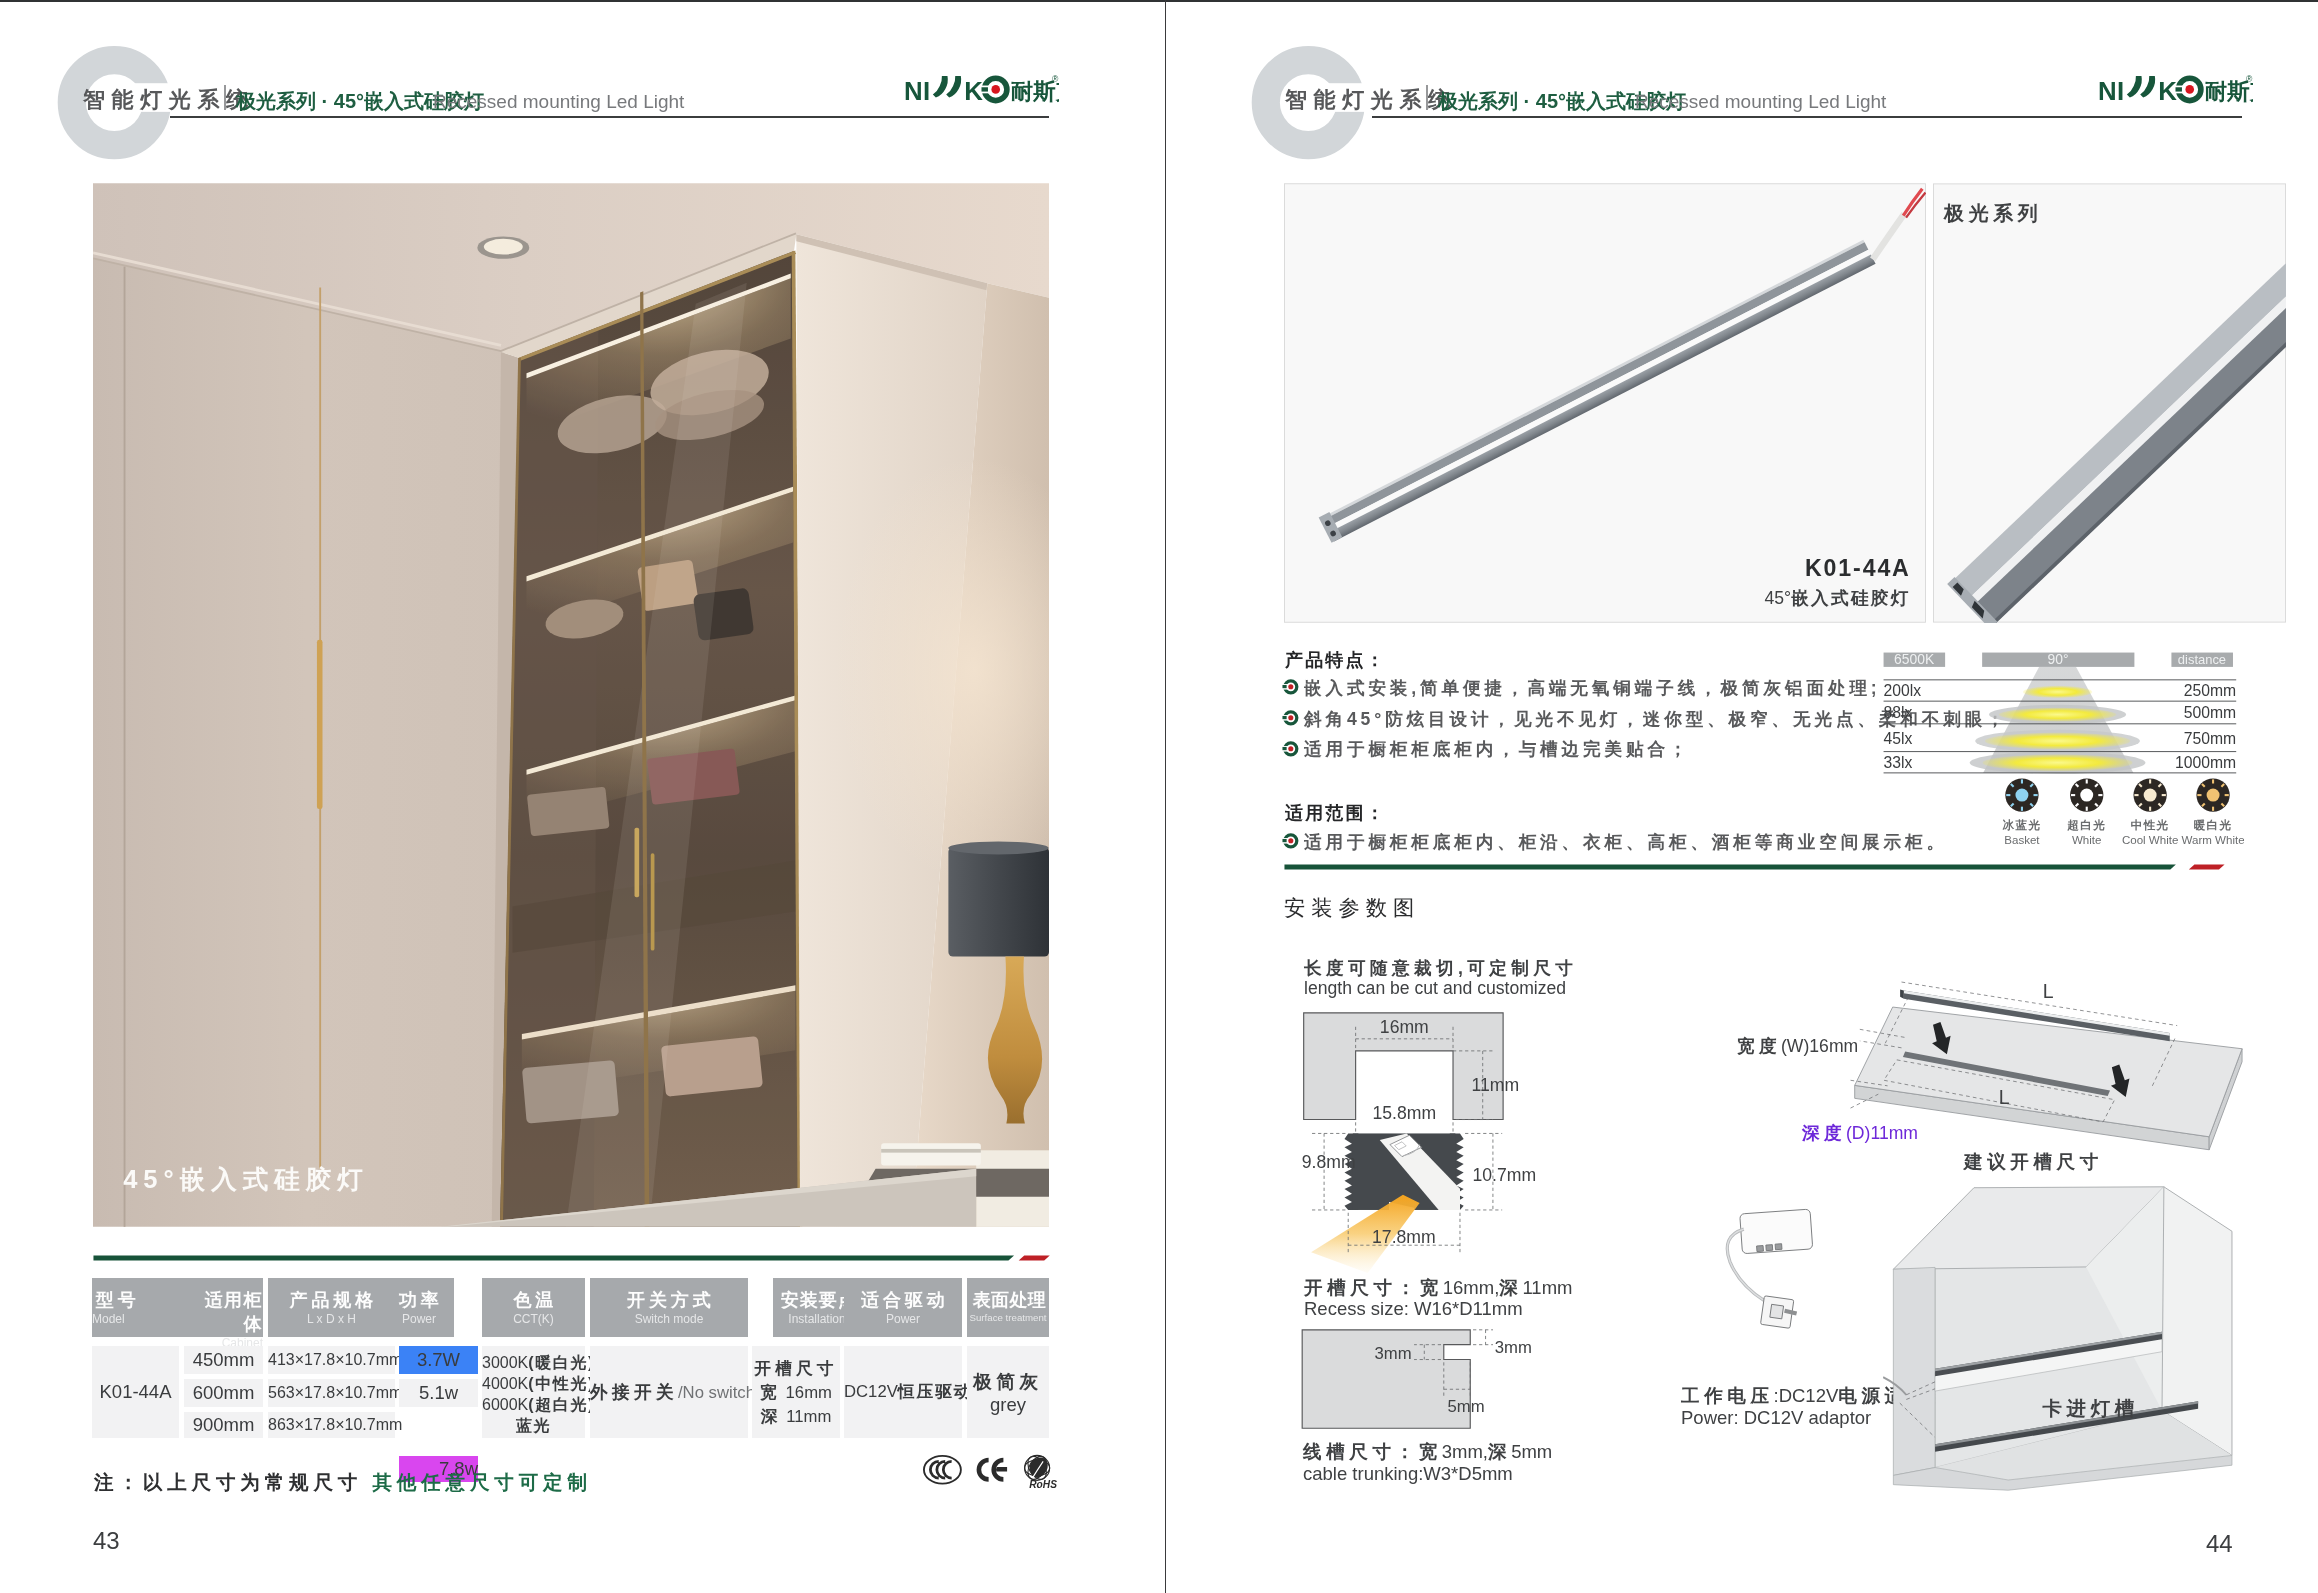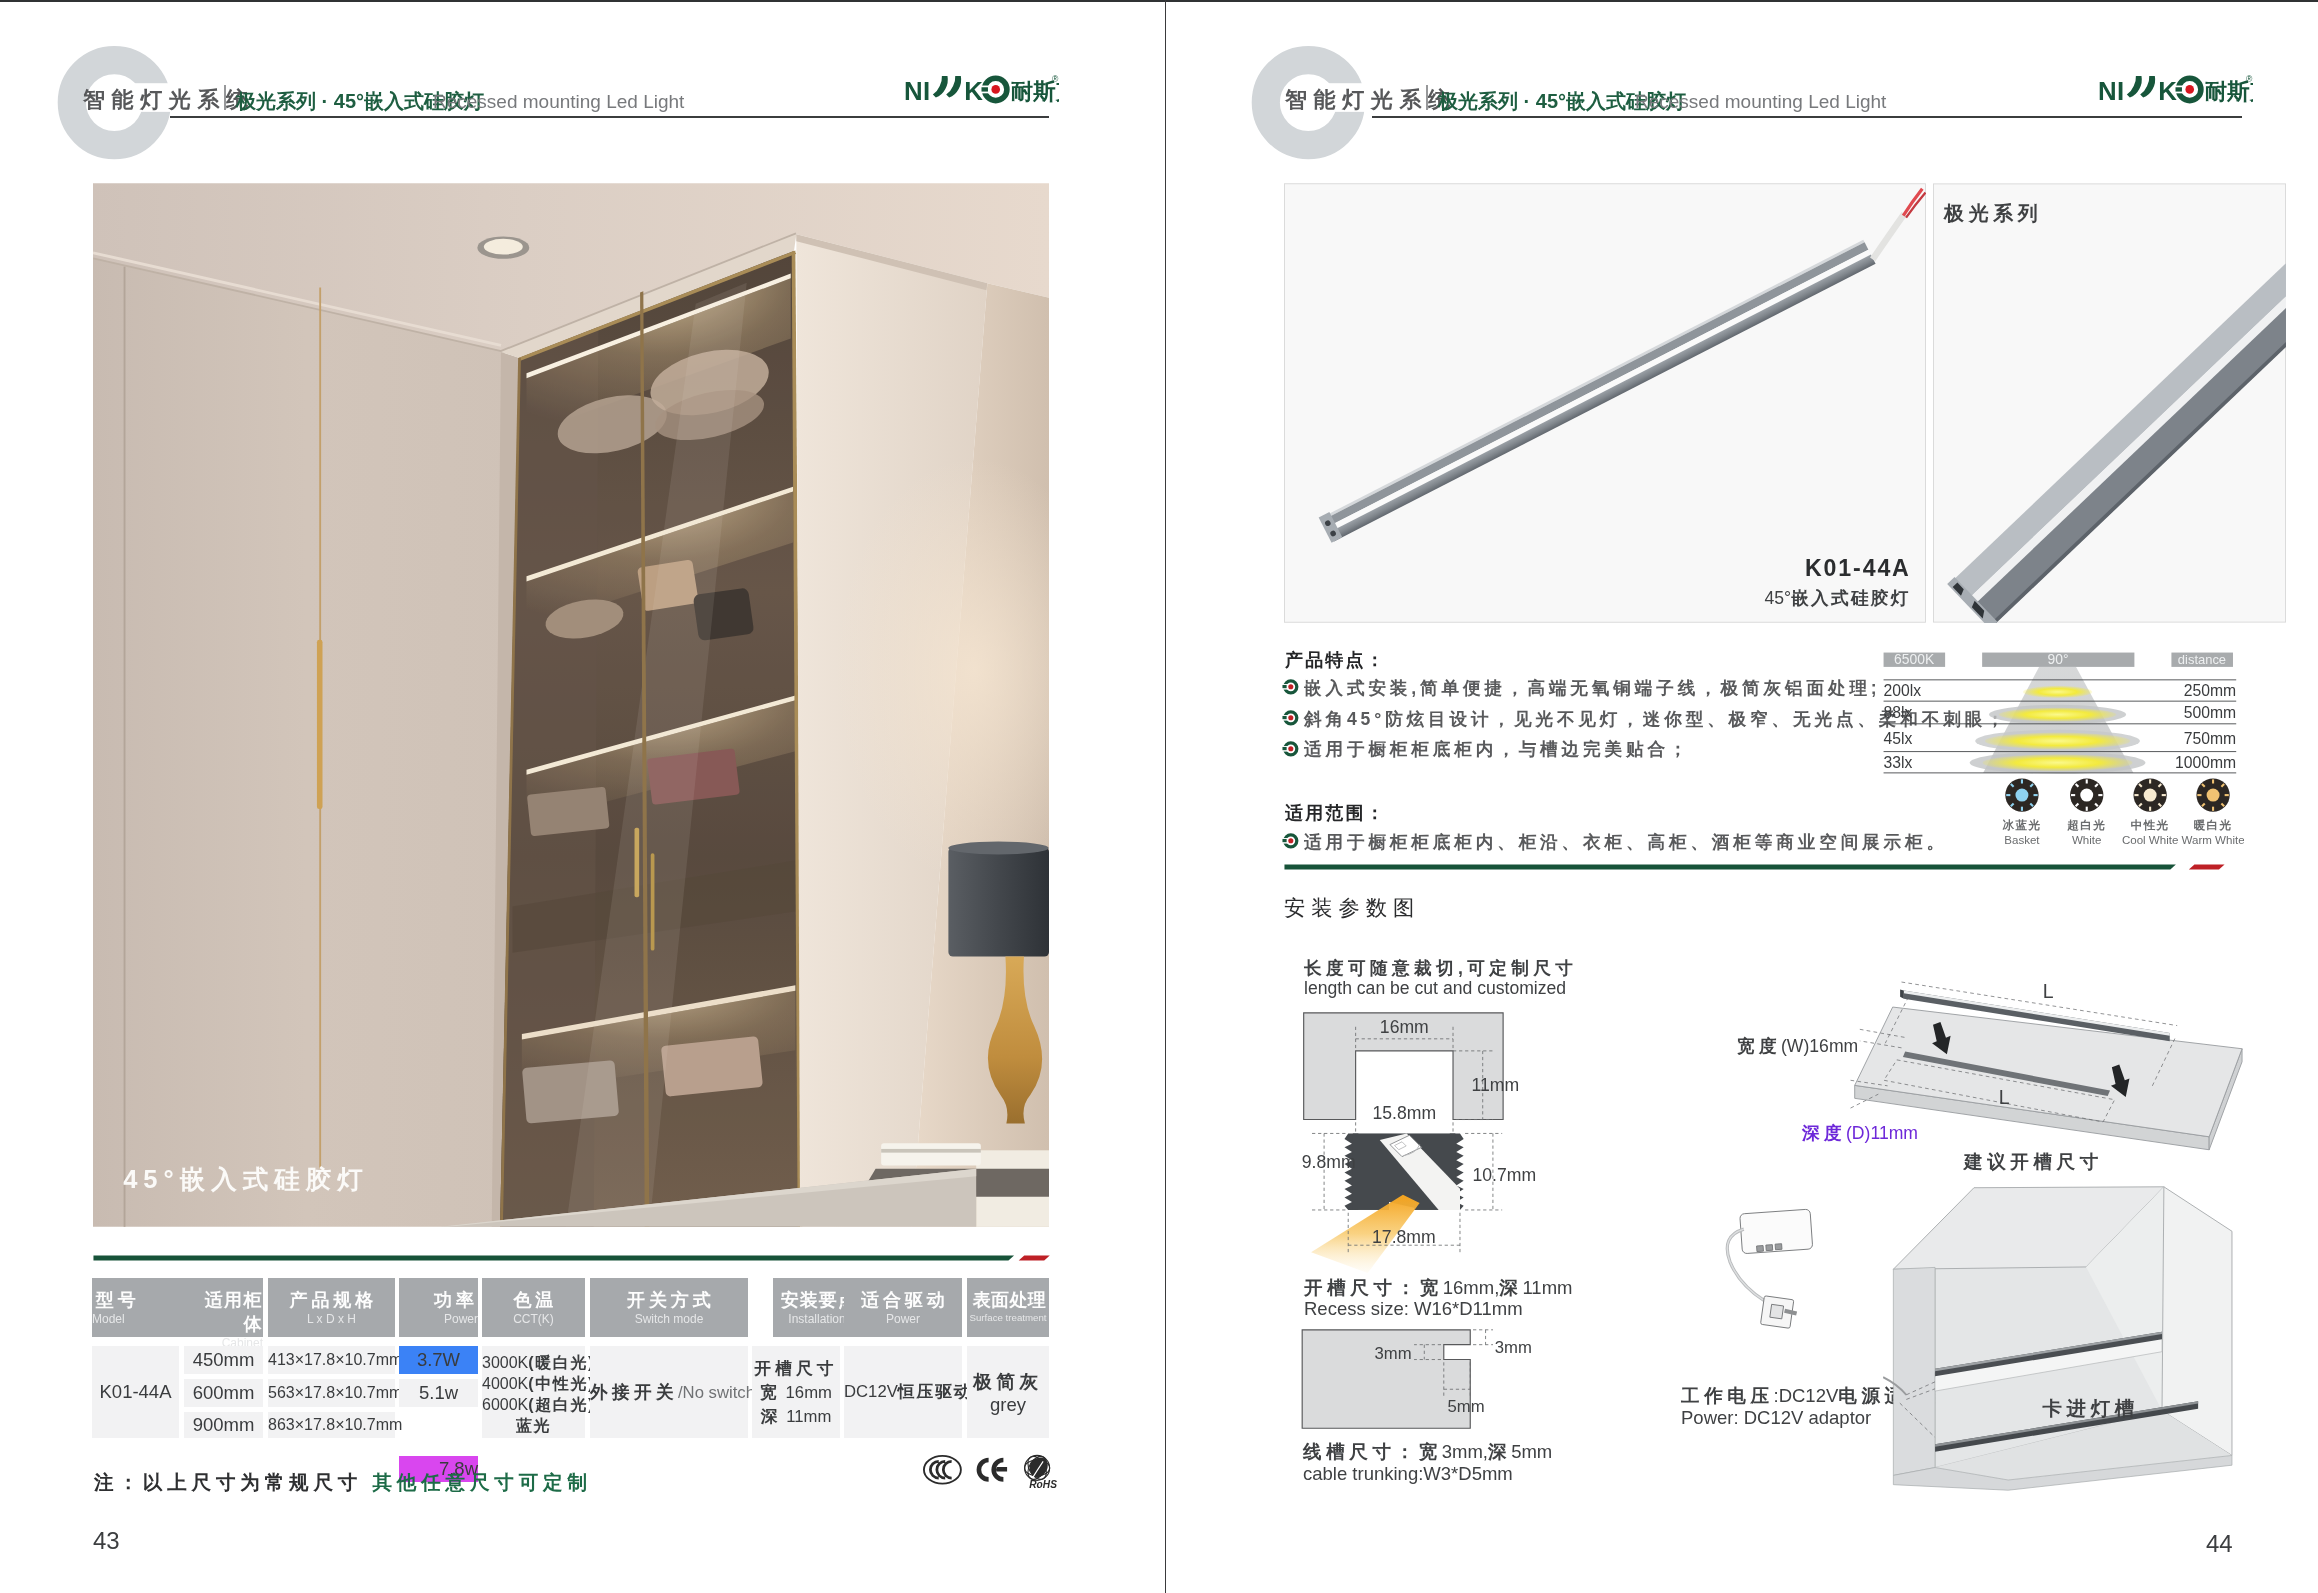"功率" div.abs { left: 399px -> 384px; text-align: right -> center; width: 79px -> 70px }
